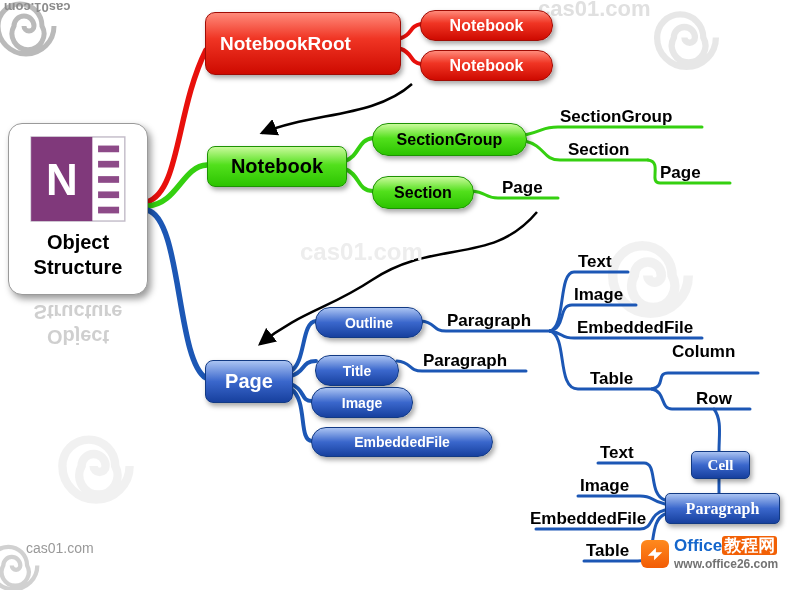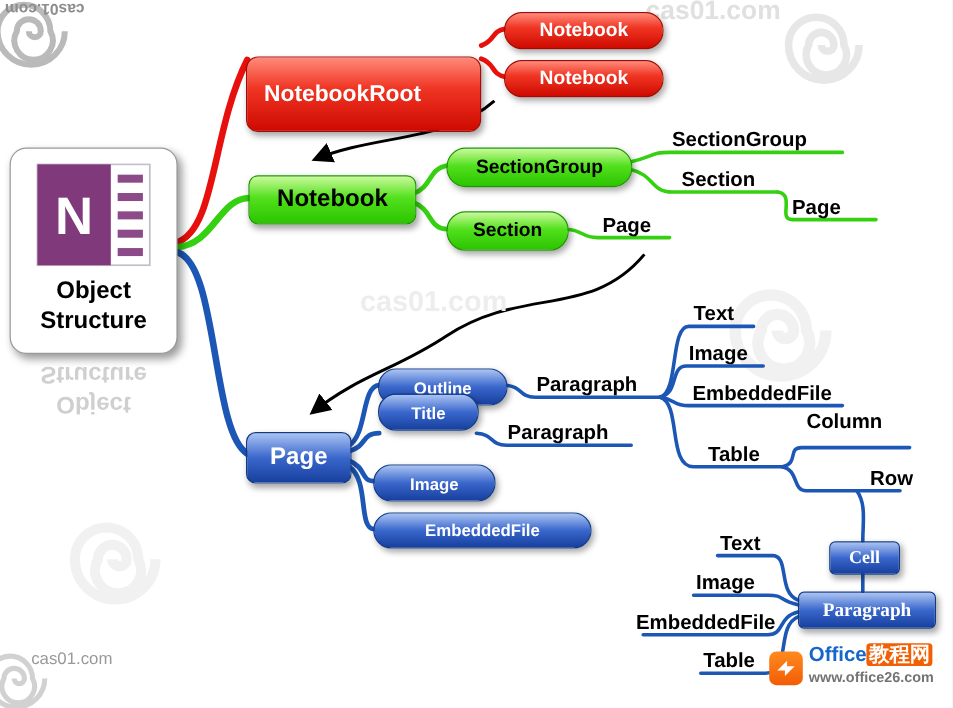"NotebookRoot" .nbroot { margin-top: 35px -> none }
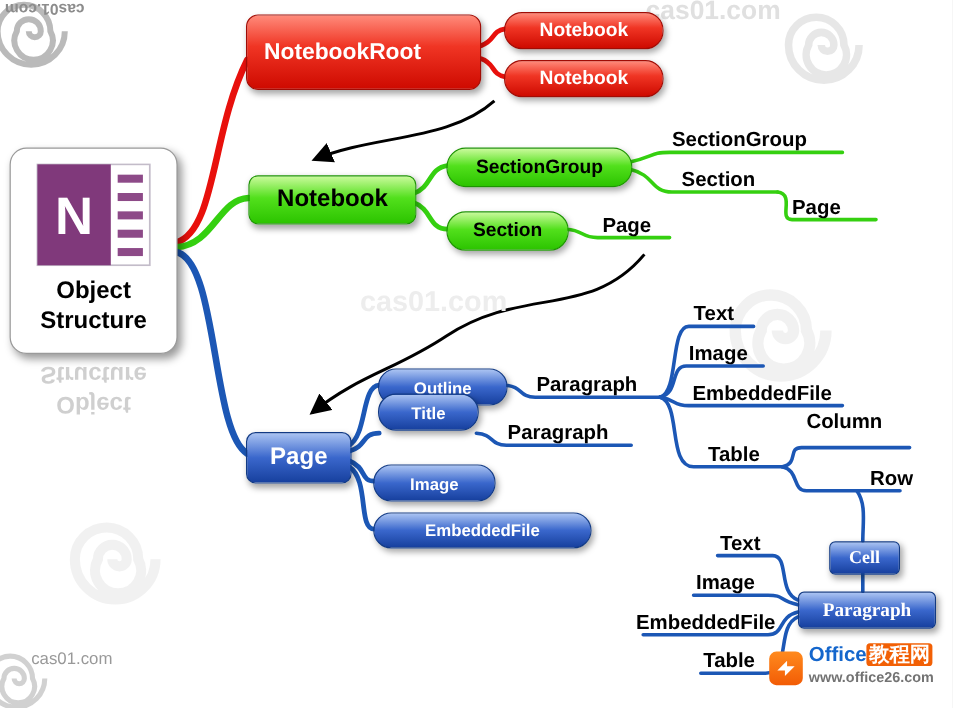"Title" div.node { top: 328px -> 355px }
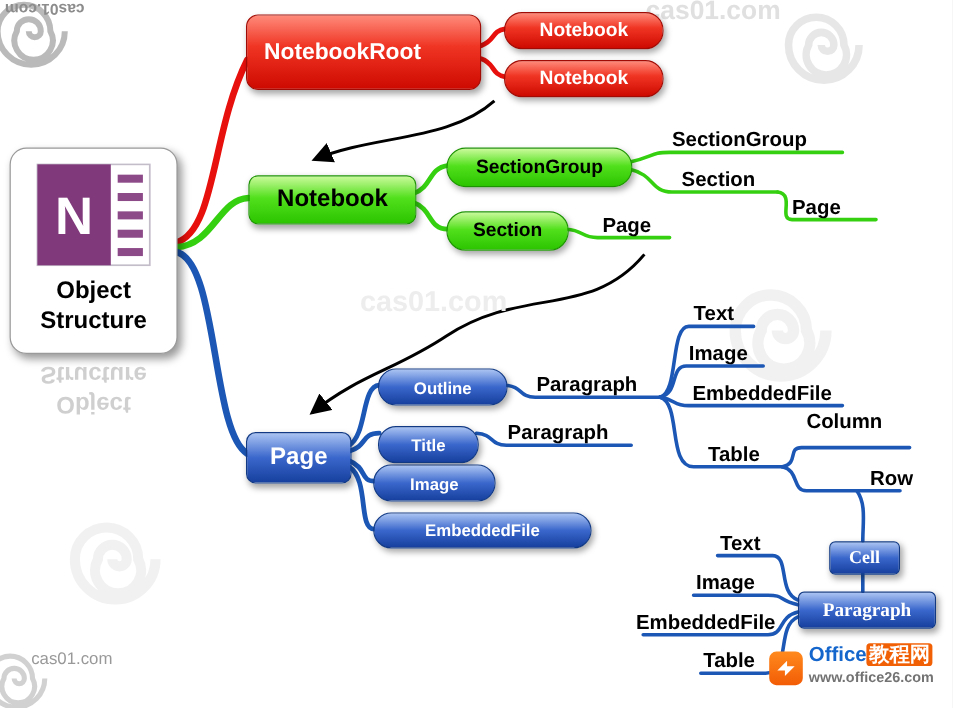"Row" div.lbl { margin-left: 29px -> none }
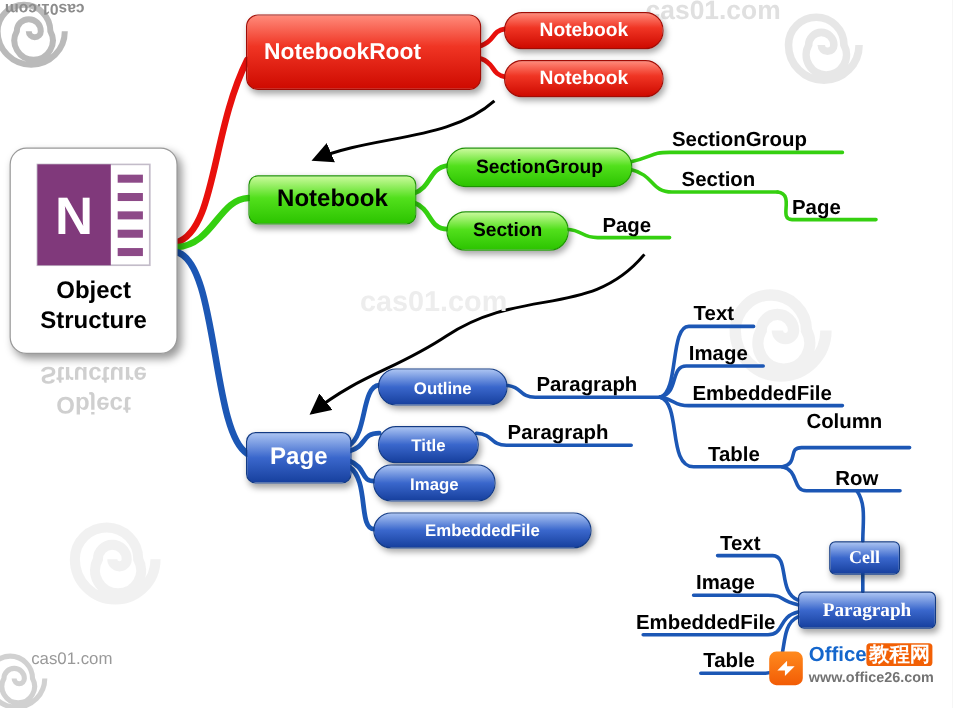"Office教程网" .footer-logo { align-items: flex-end -> center }
